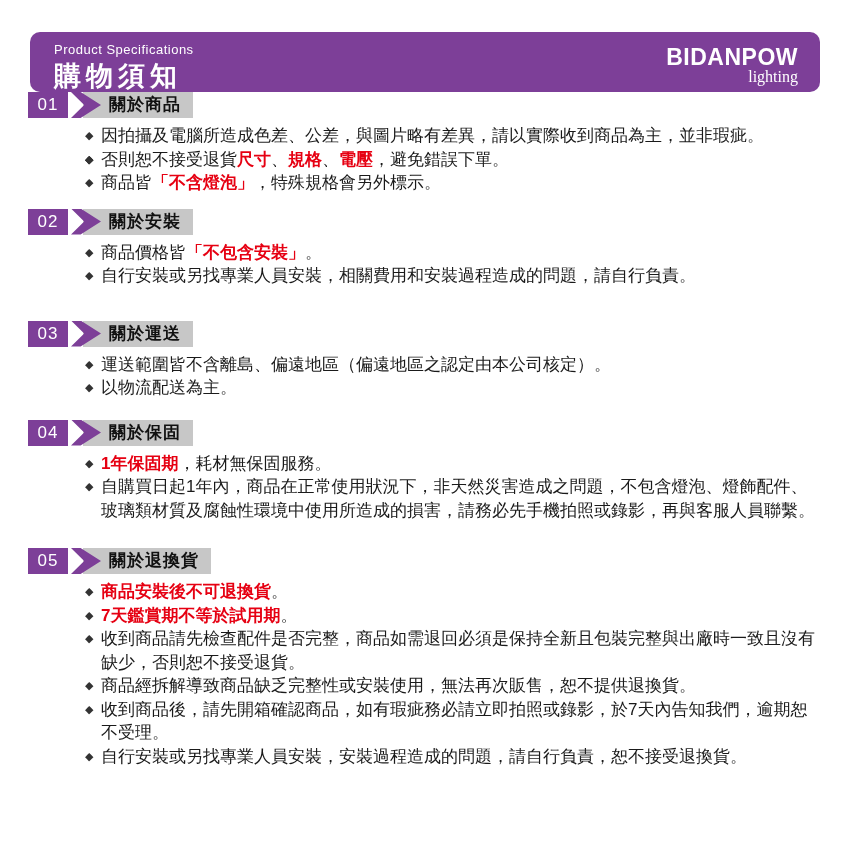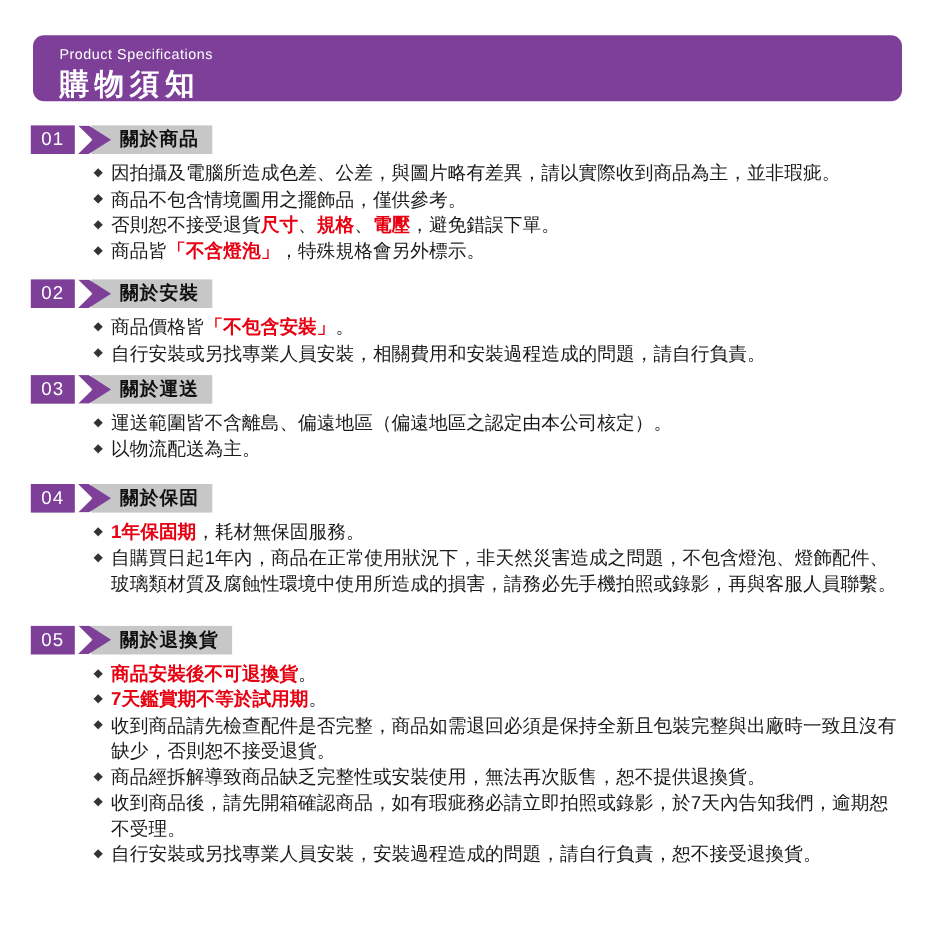"BIDANPOW" .brand { margin-top: 46px -> none; text-align: left -> right }
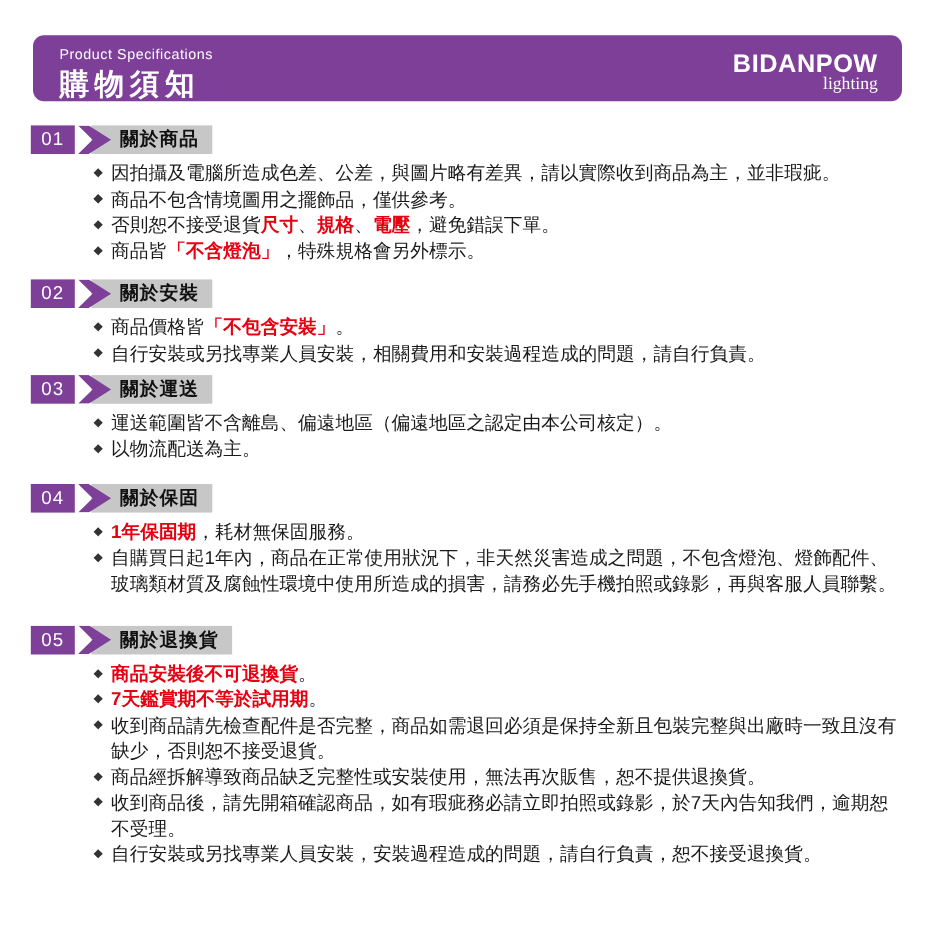"01" .section:nth-of-type(1) { margin-top: 22px -> none }
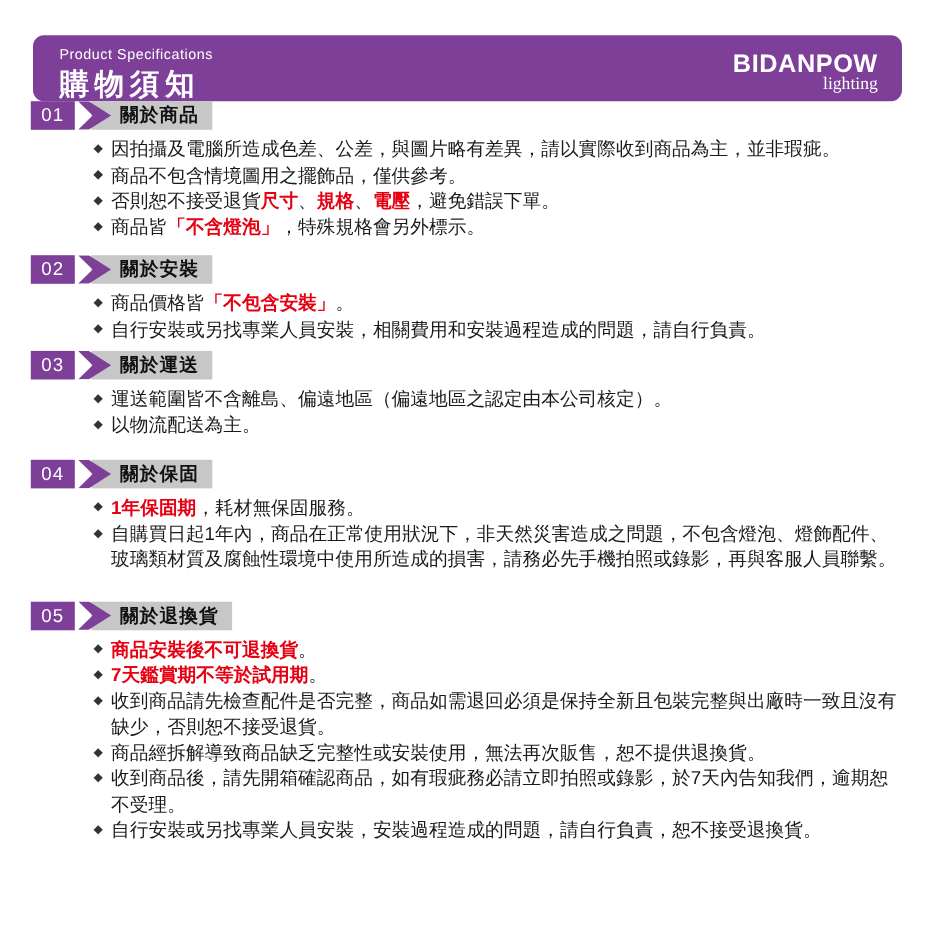"商品不包含情境圖用之擺飾品，僅供參考。" span { html: <span>商品不包含情境圖用之擺飾品，僅供參考。</span> -> none }
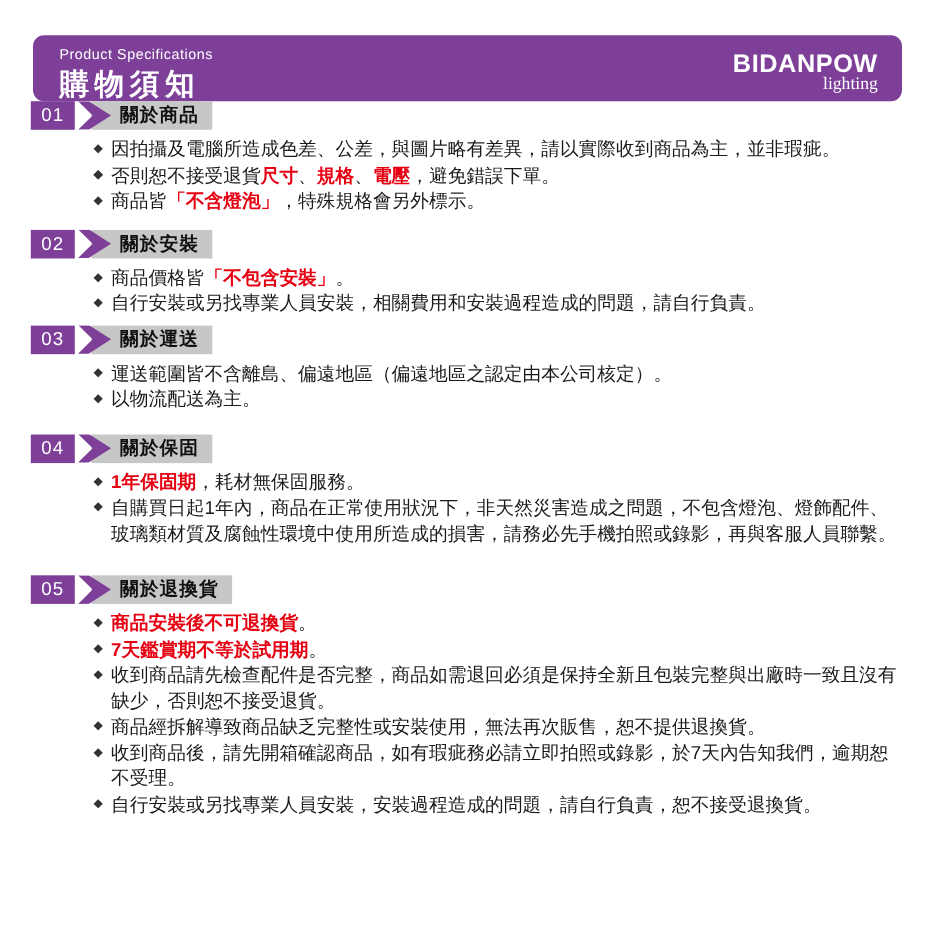"03" .section:nth-of-type(3) { margin-top: 8px -> 33px }
